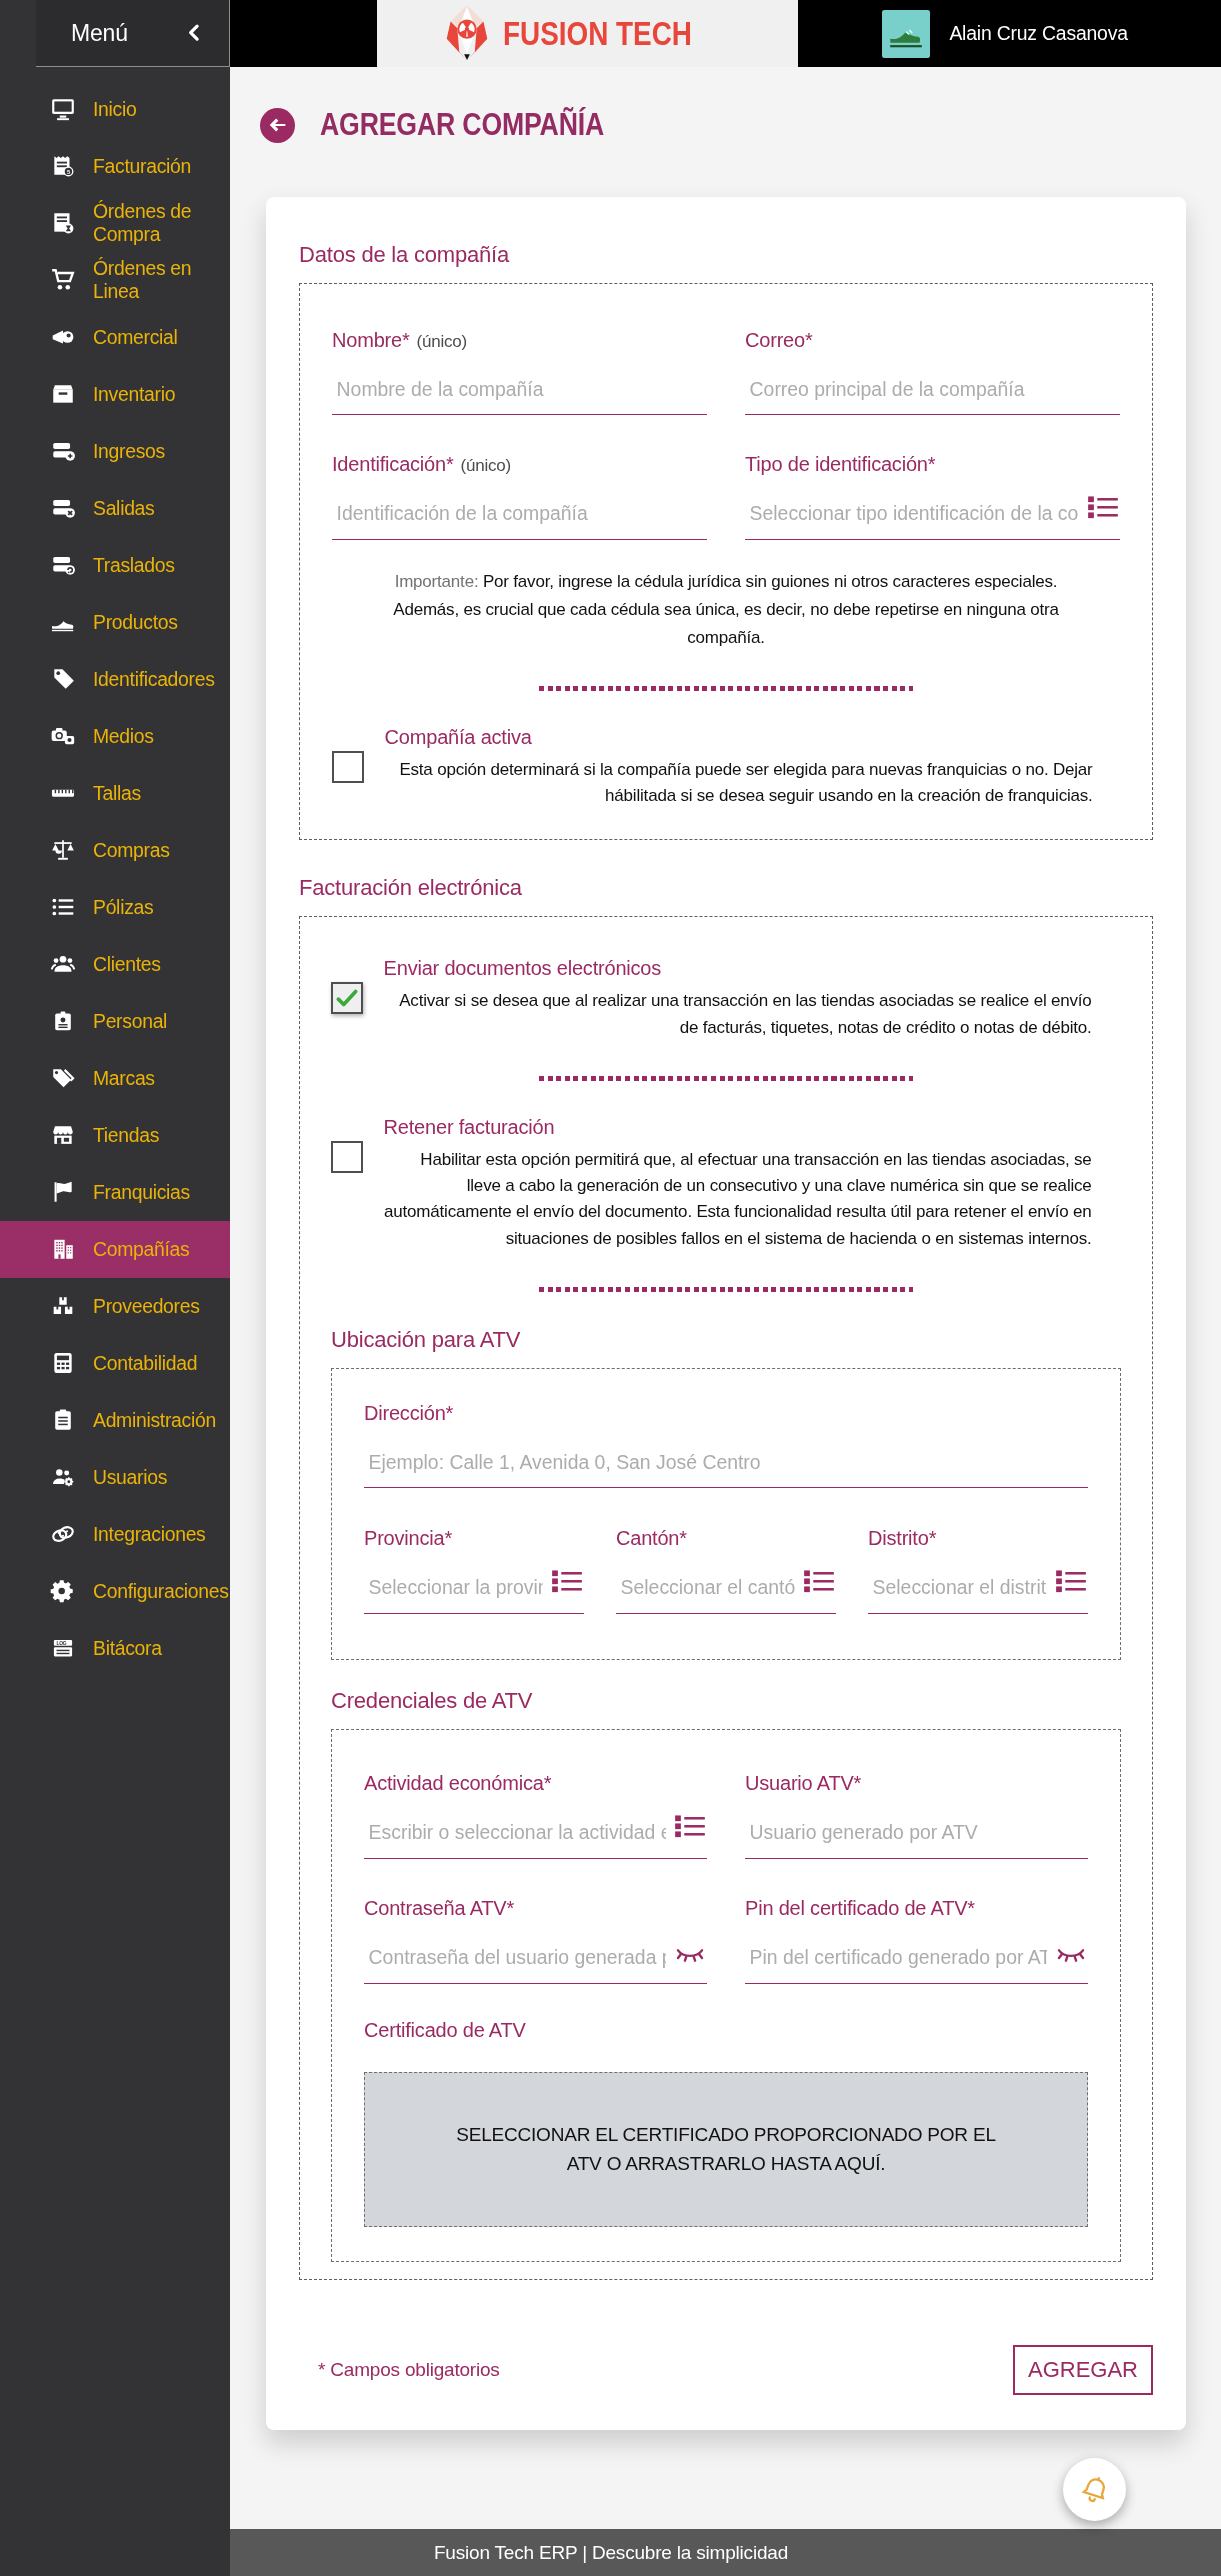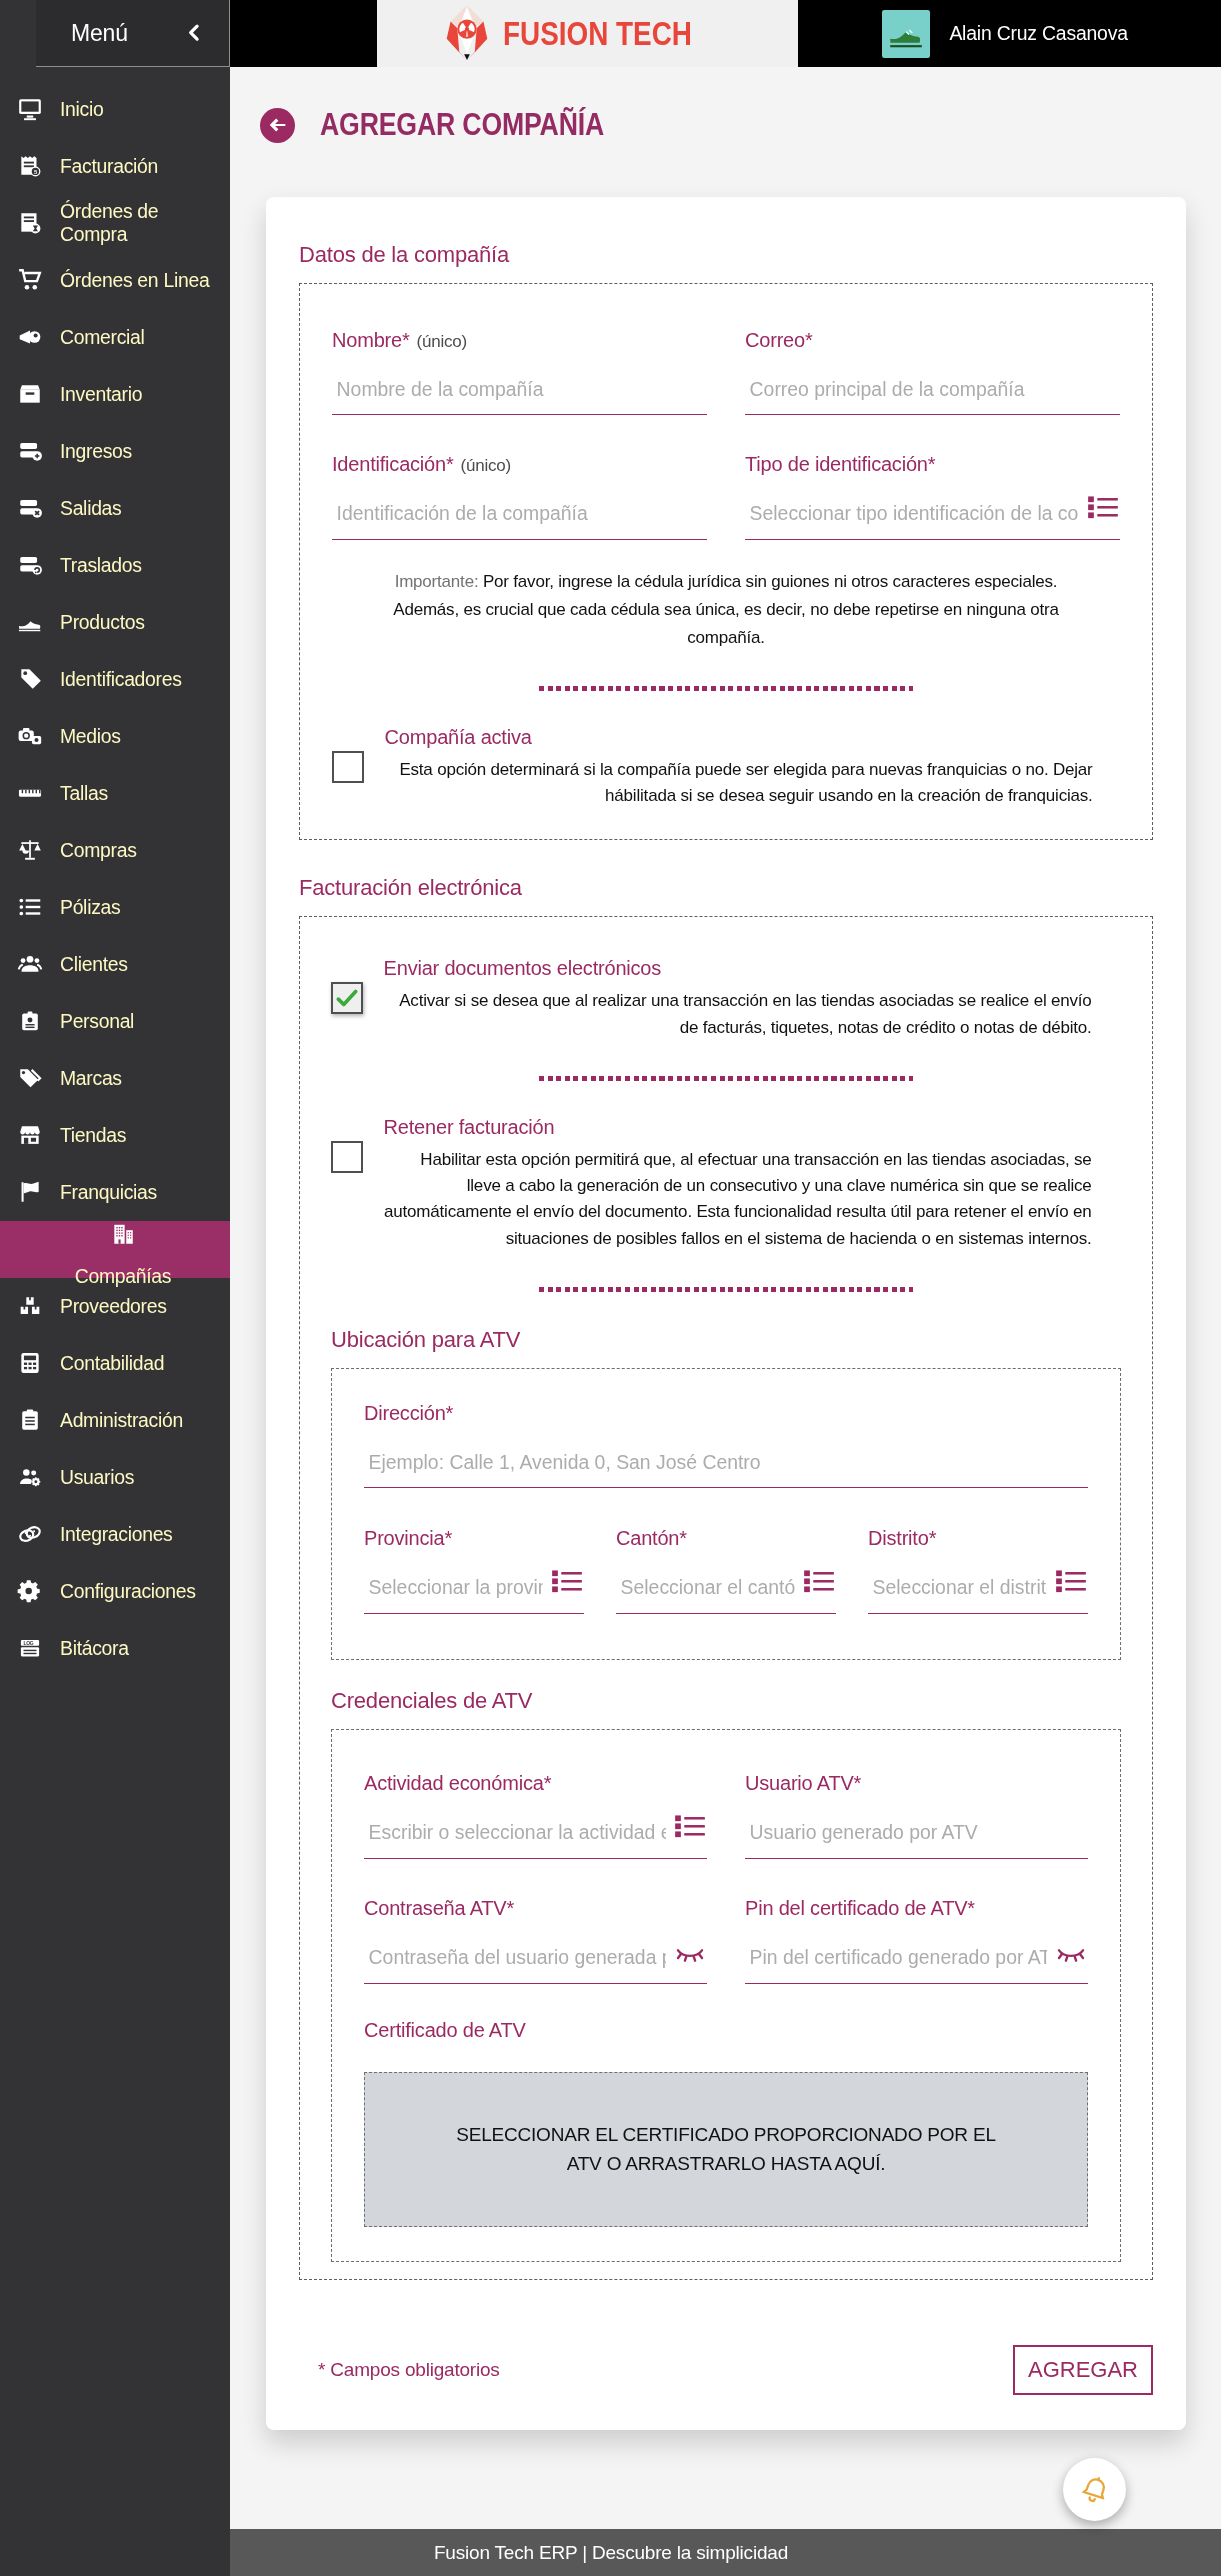"Inicio" .nav-item { color: #fef9c3 -> #eab308; padding-left: 16px -> 49px }
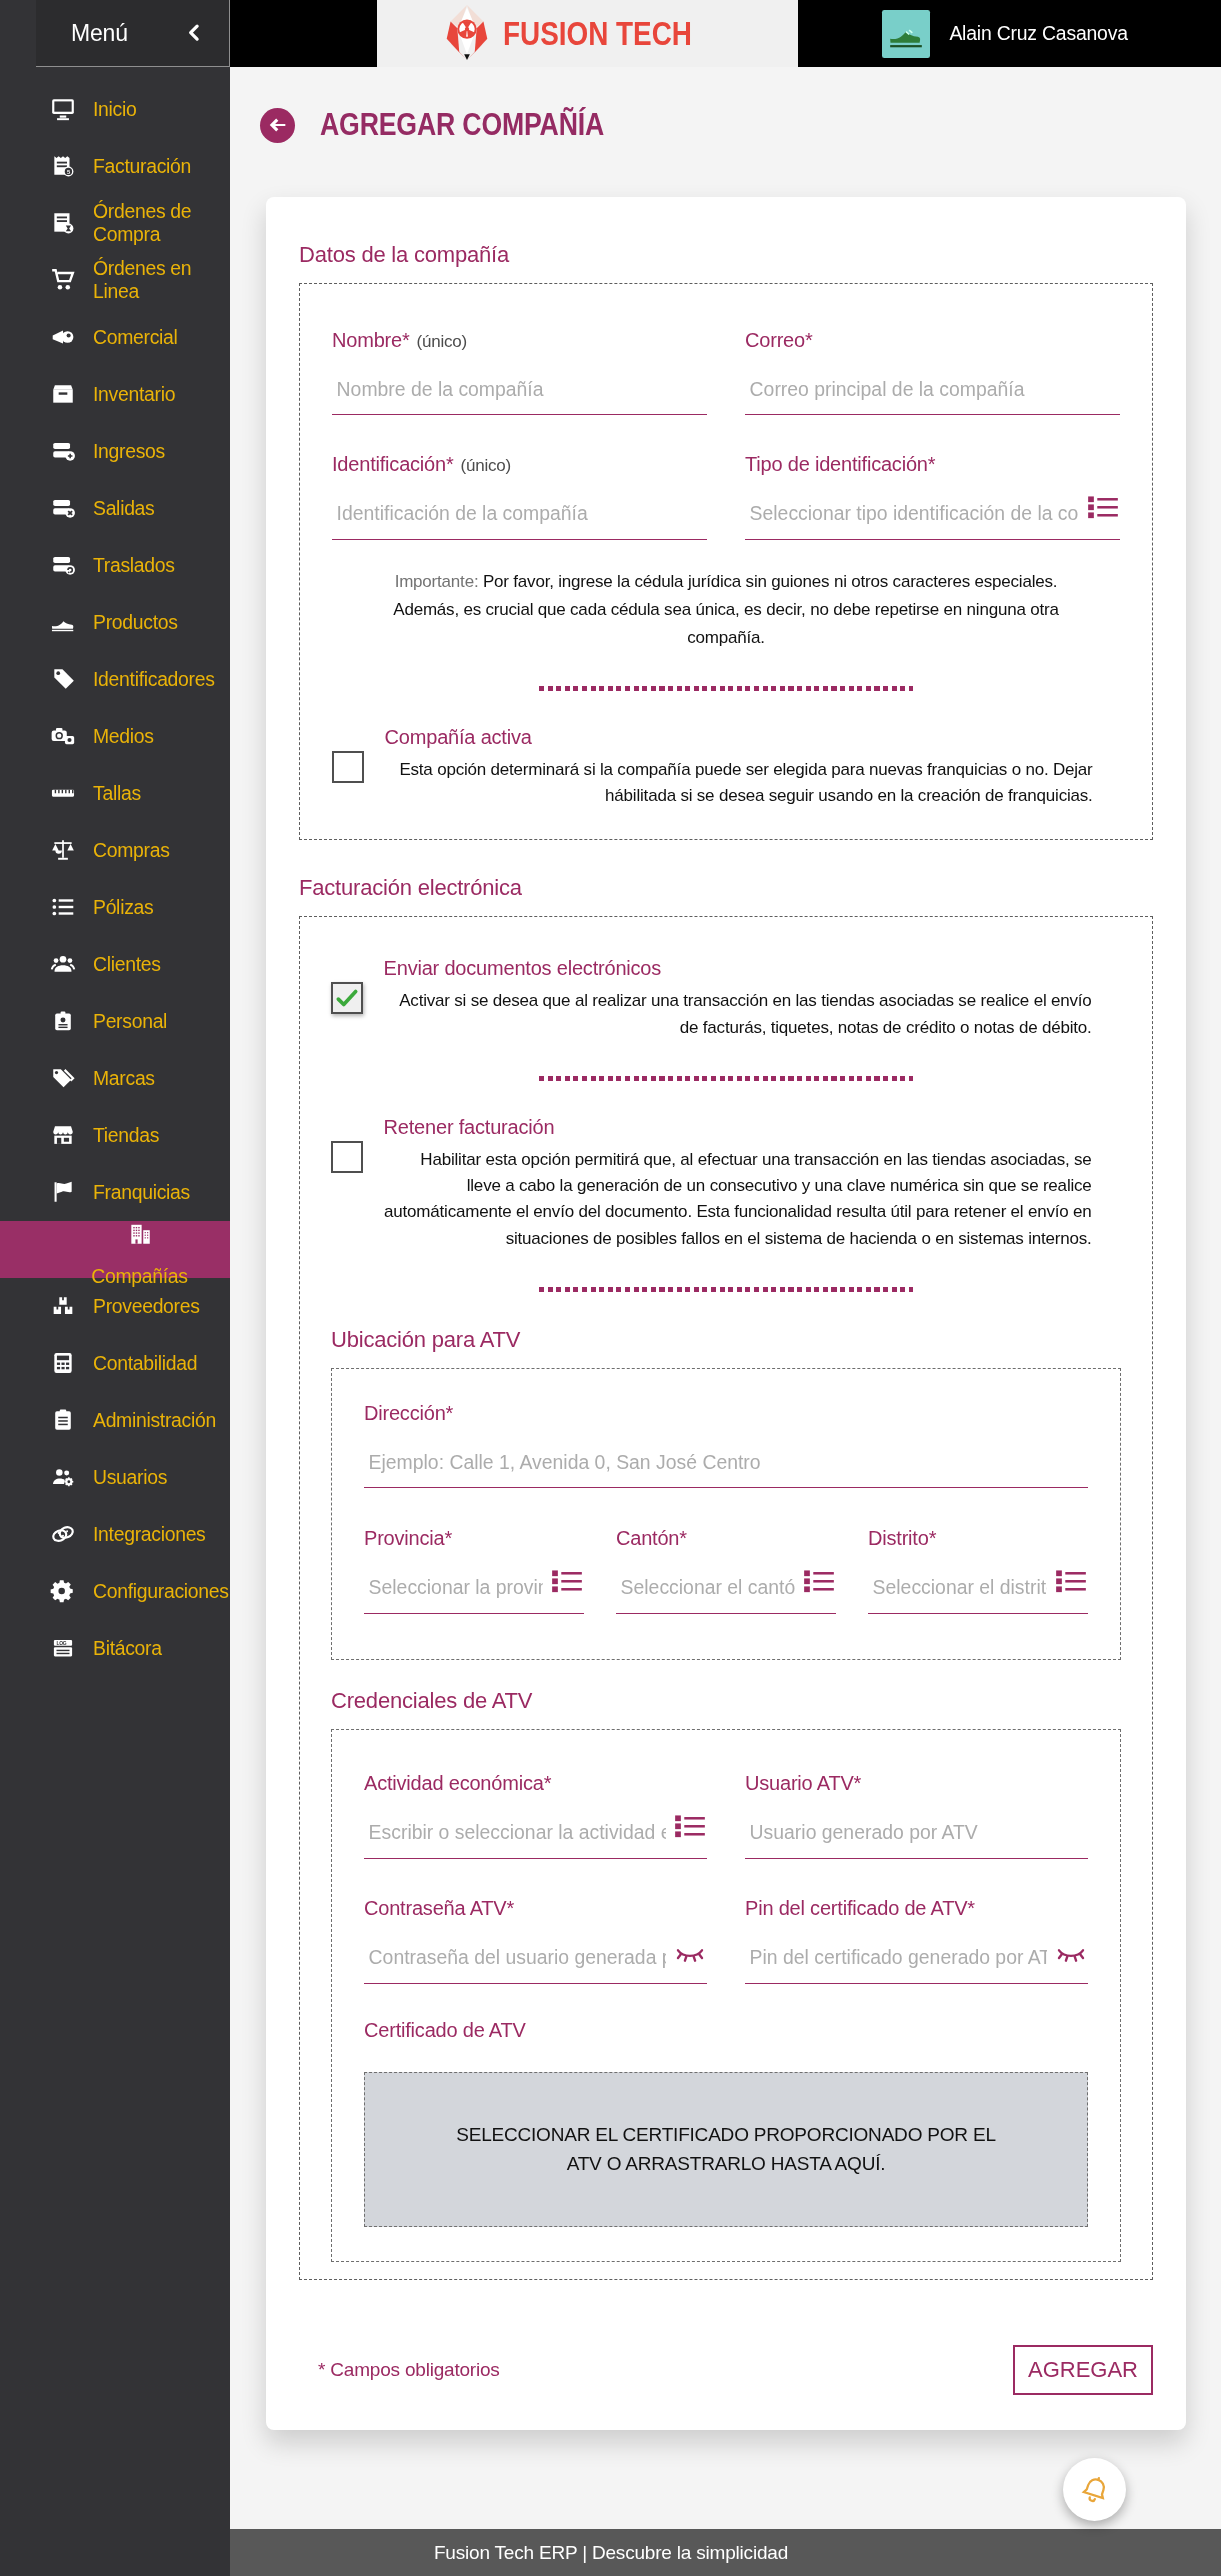"Compañías" .nav-item.active { flex-direction: column -> none }
